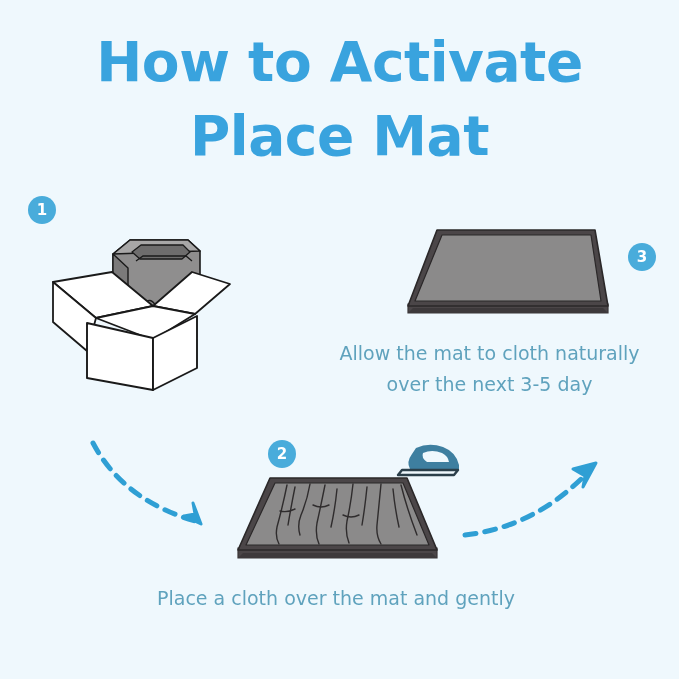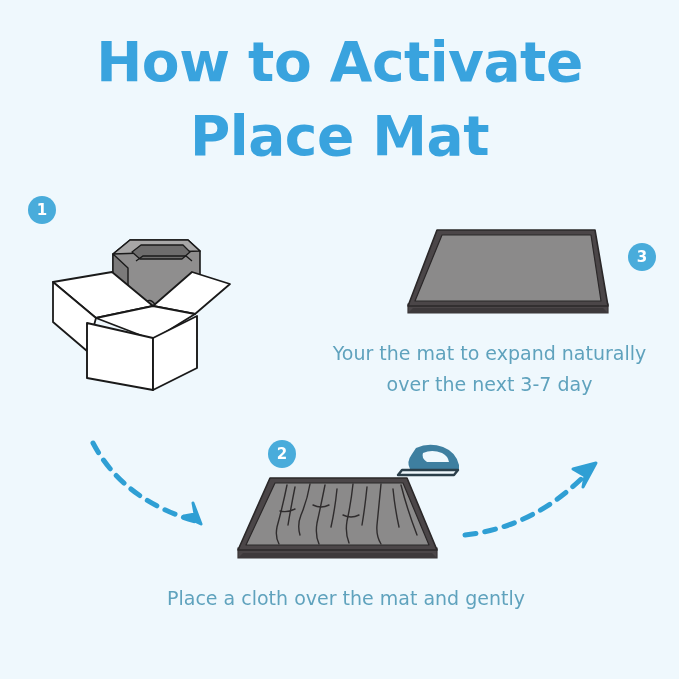"Your the mat to expand" span.cap-line { text: Your the mat to expand -> Allow the mat to cloth }
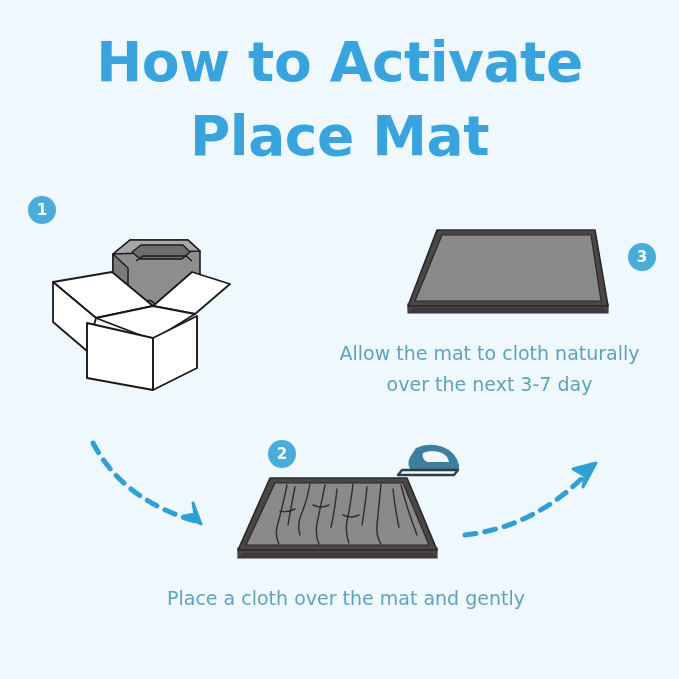"over the next 3-7 day" span.cap-line { text: 3-7 -> 3-5 }
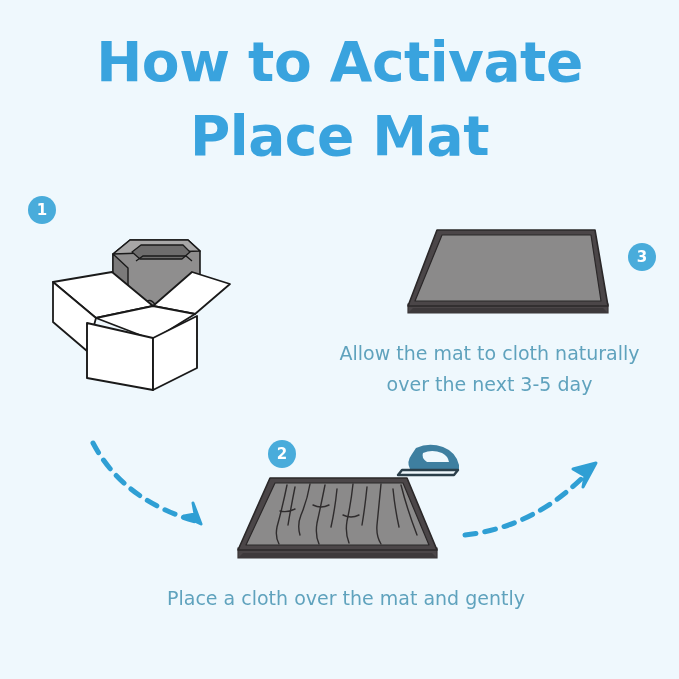"Place a cloth over the" #caption-2 { left: 116px -> 106px }
